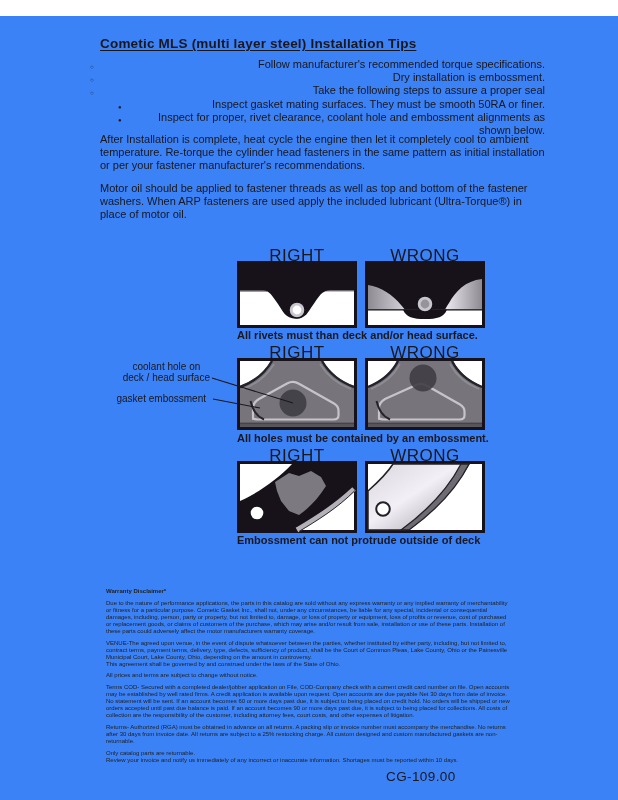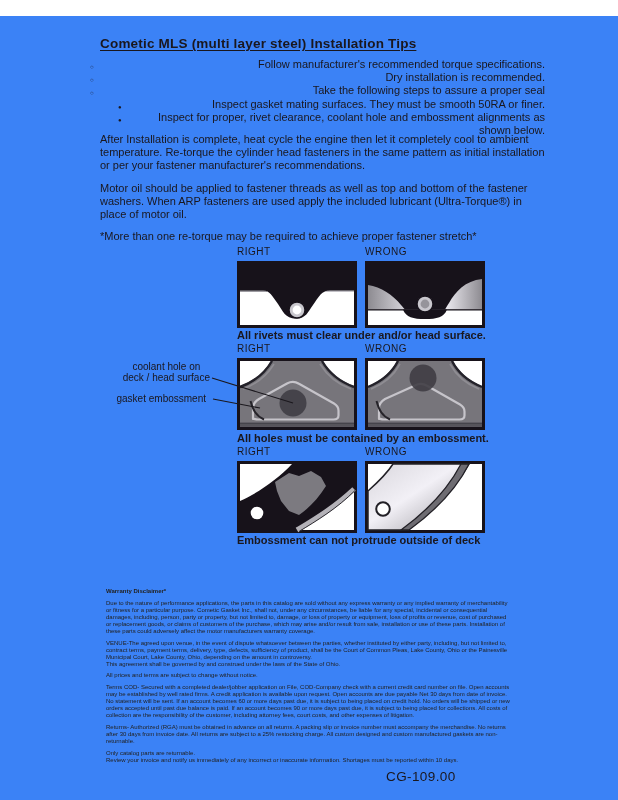"Dry installation is recommended." li { text: recommended -> embossment }
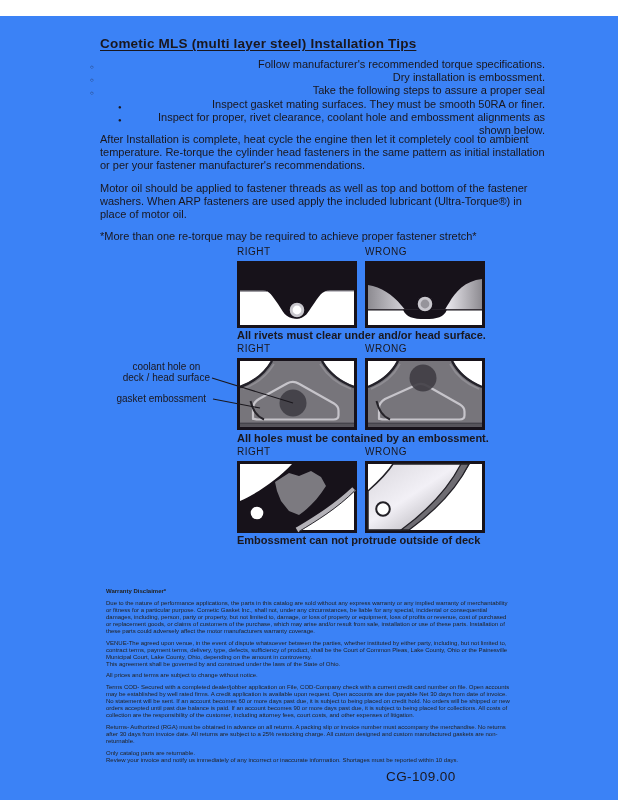"*More than one re-torque may" p { html: <p>*More than one re-torque may be required to achieve proper fastener stretch*</p> -> none }
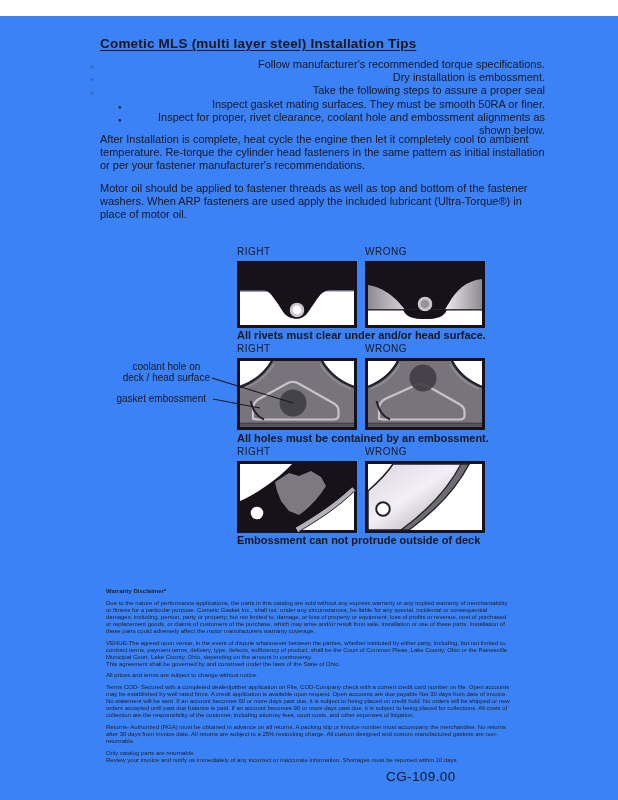"RIGHT" .dg-label { font-size: 10px -> 17px; text-align: none -> center }
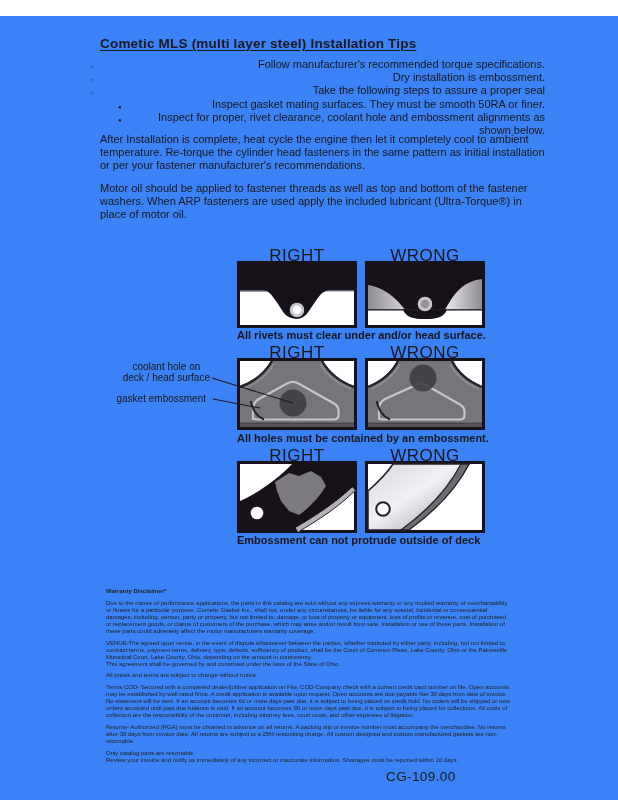"All rivets must clear under" div.dg-caption { text: clear under -> than deck }
